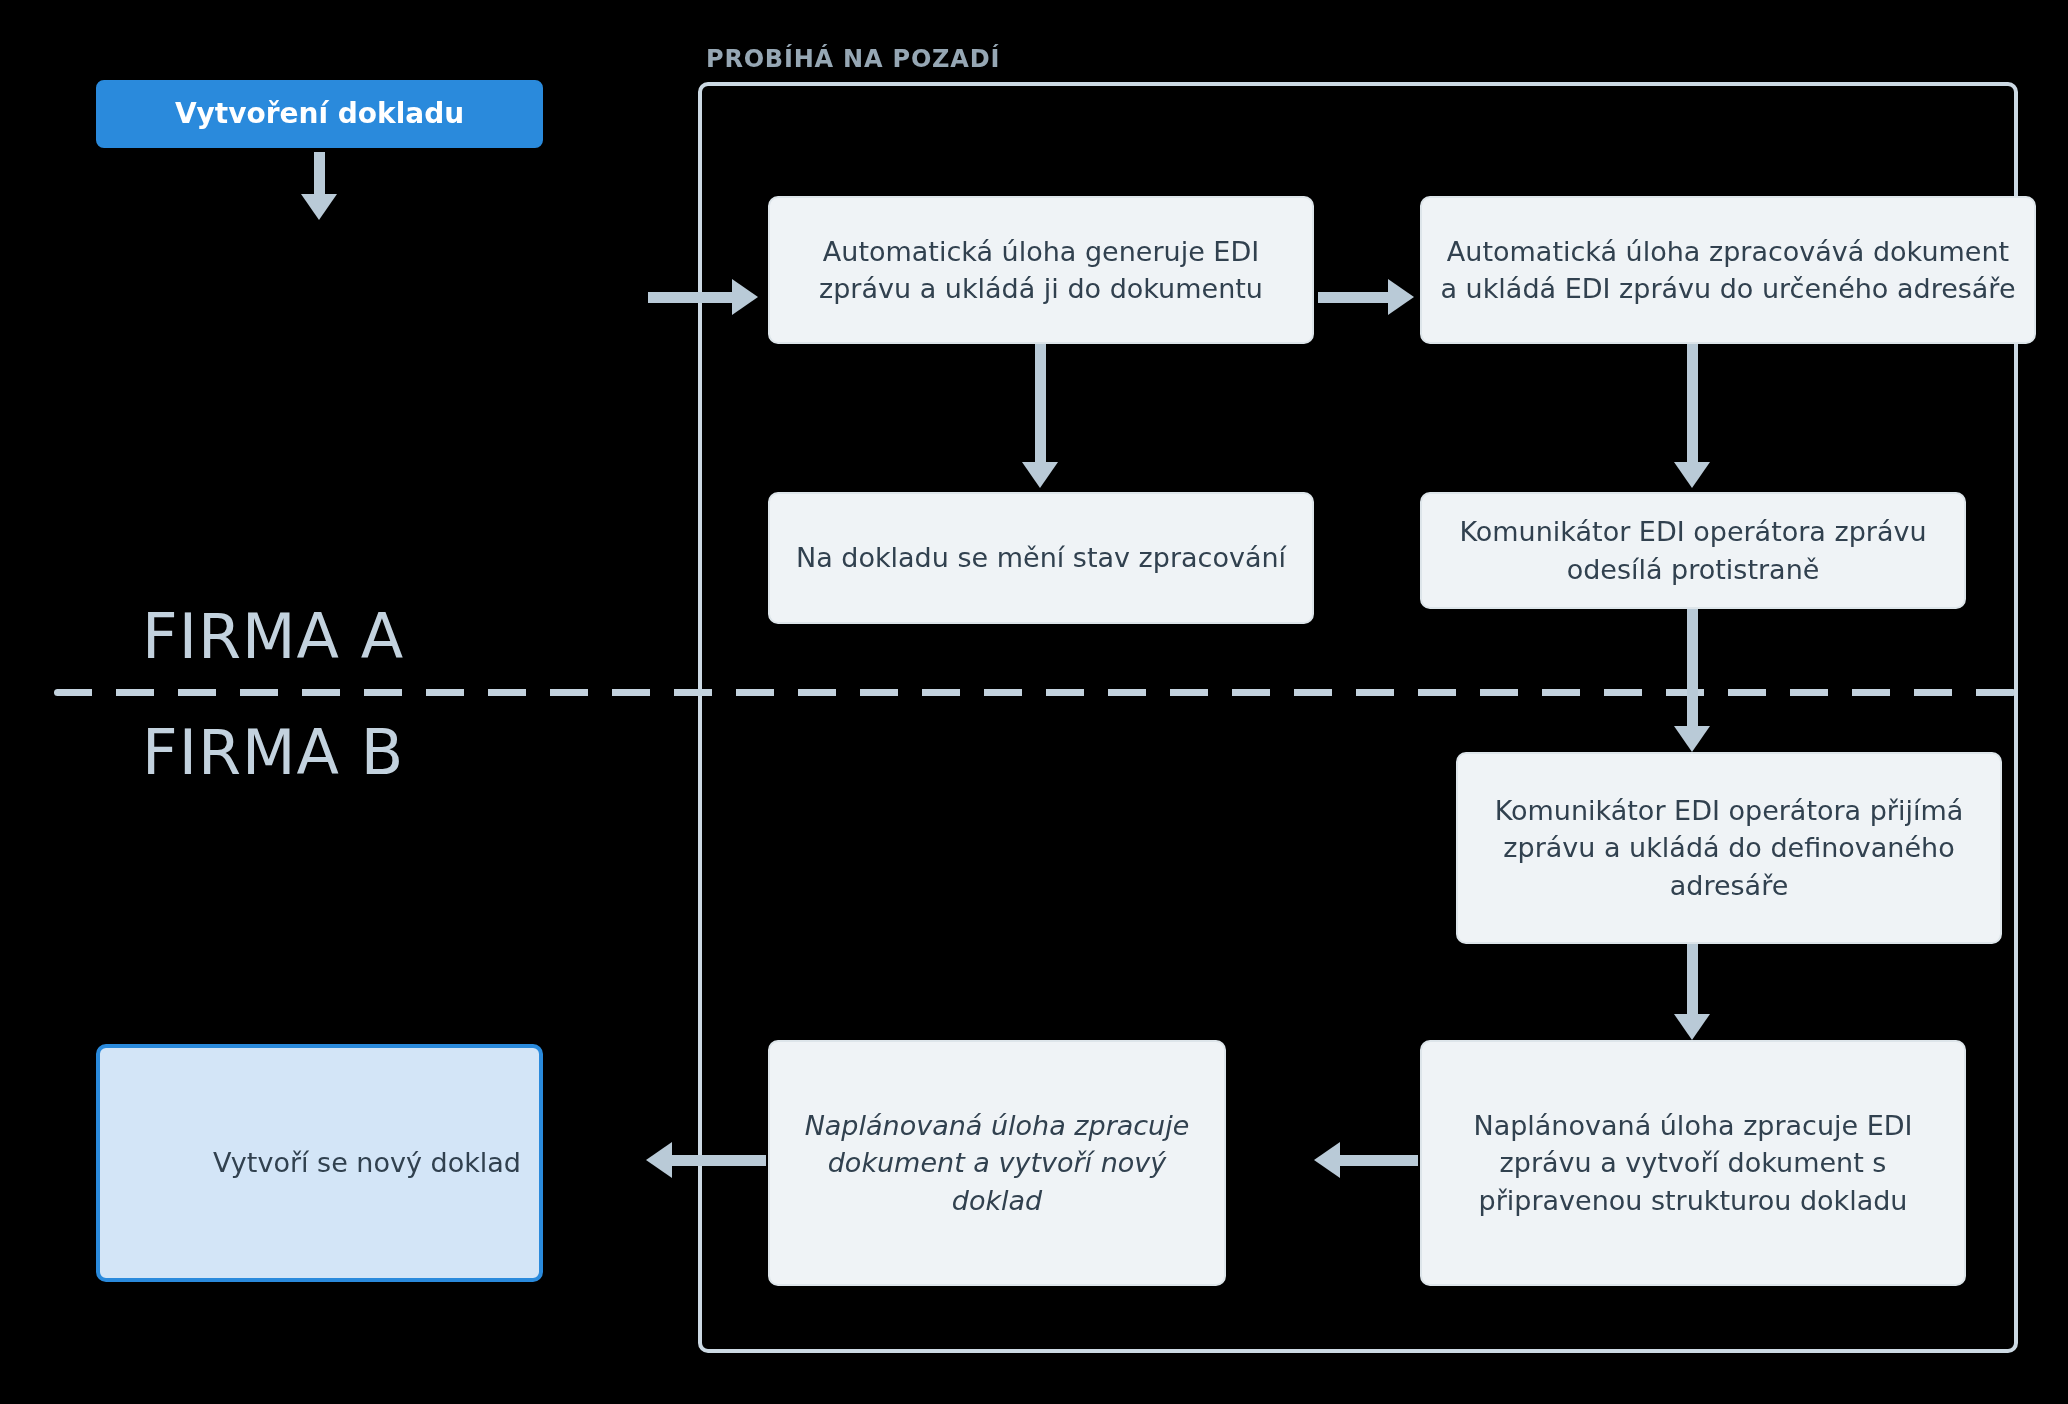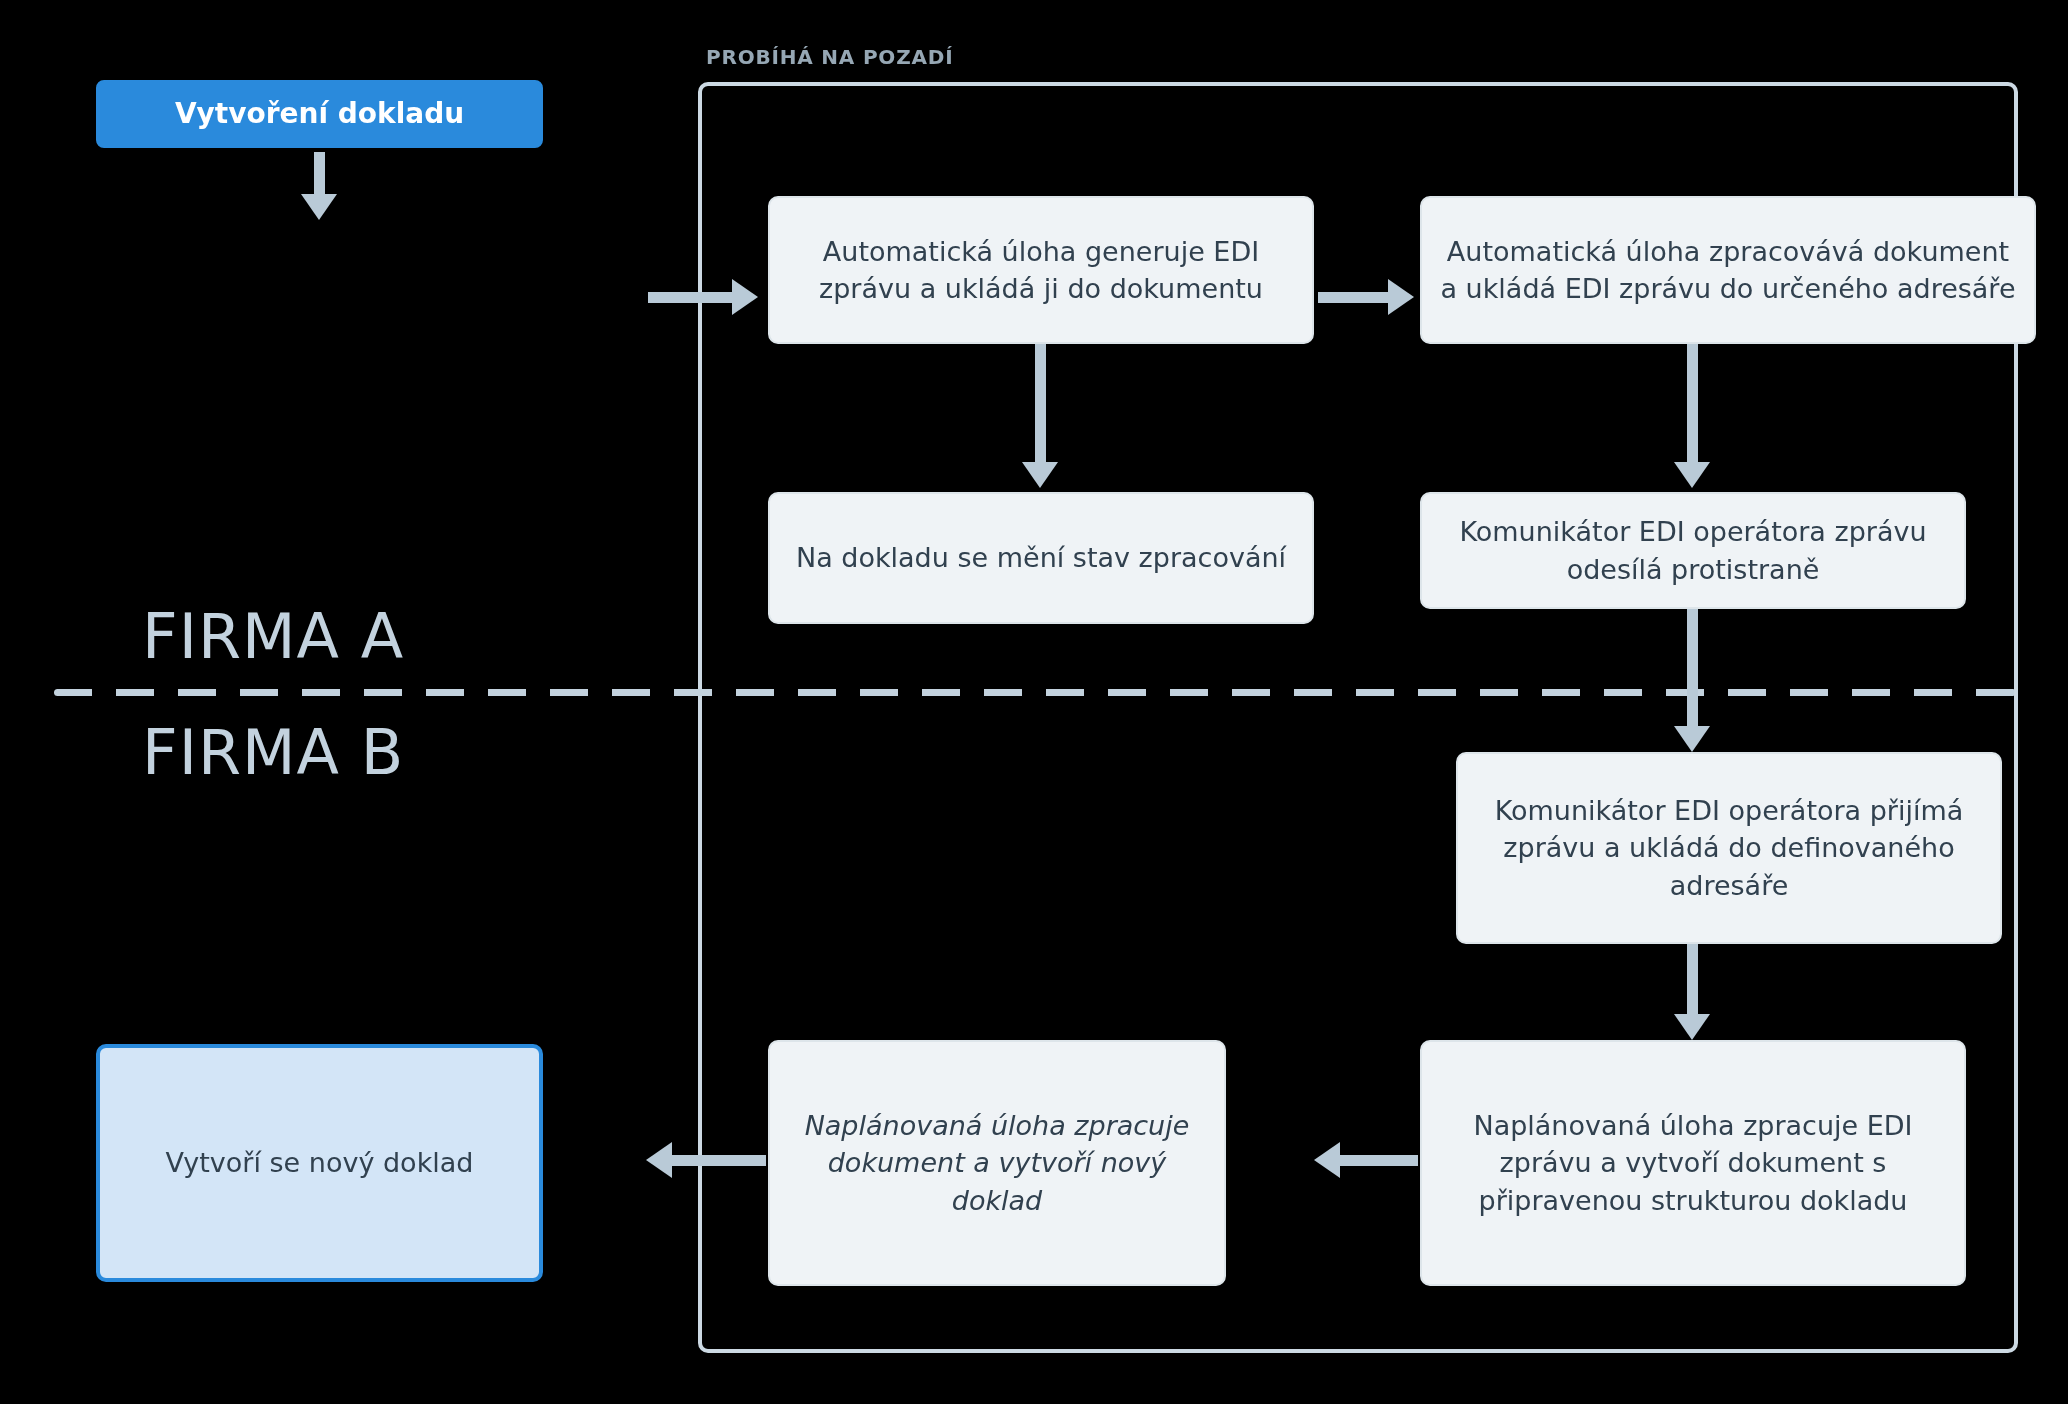"PROBÍHÁ NA POZADÍ" .bg-label { font-size: 20px -> 24px }
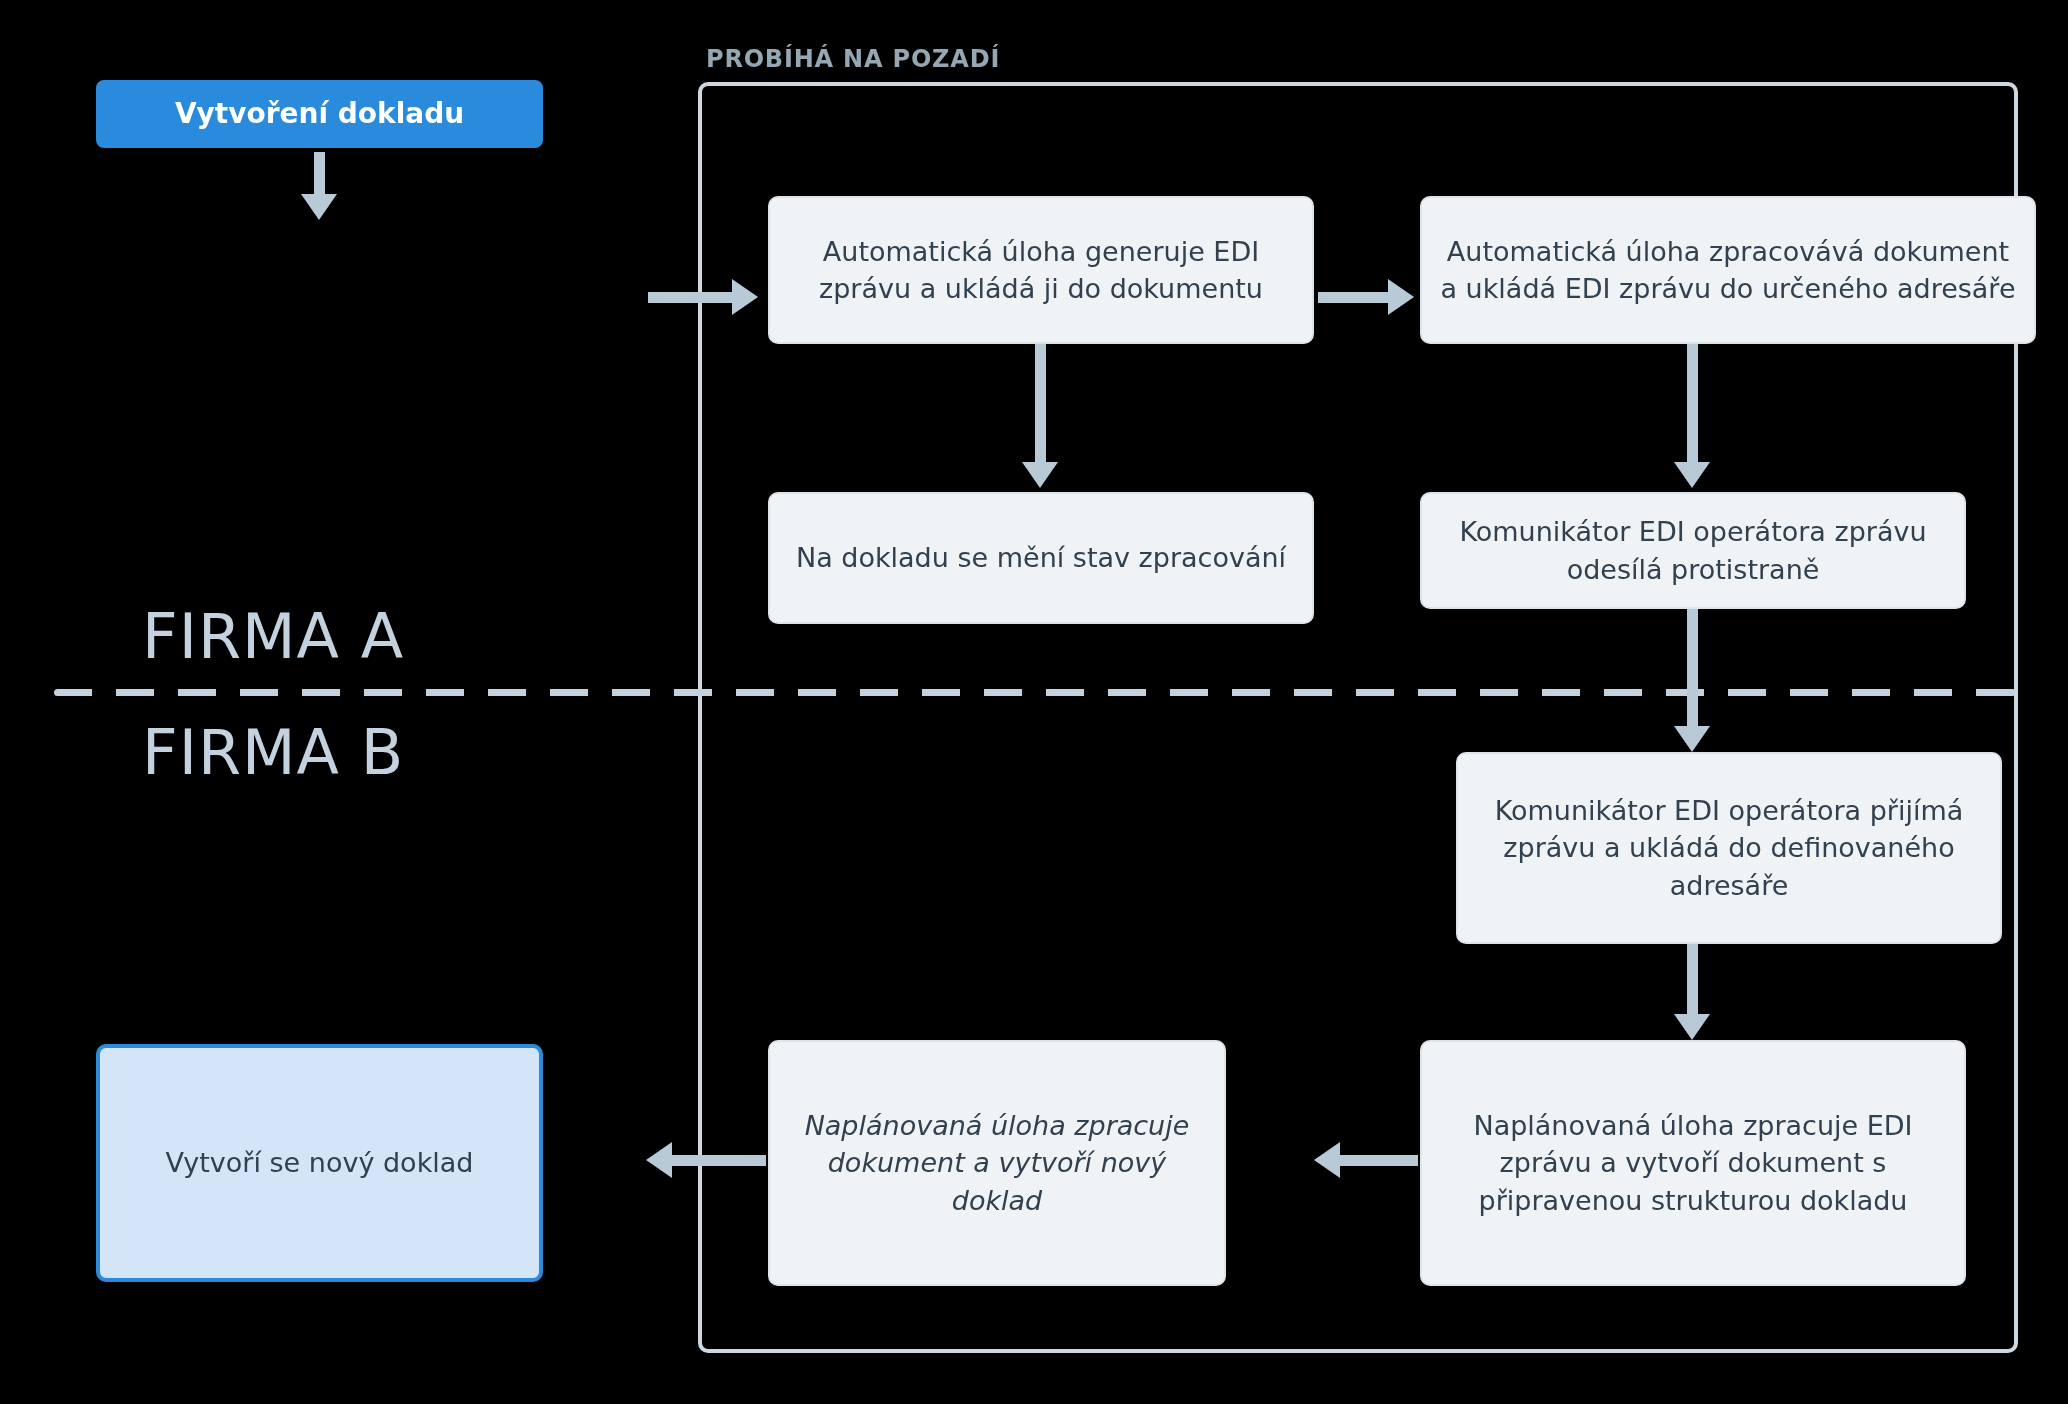"Vytvoří se nový doklad" #n-newdoc { text-align: none -> right }
